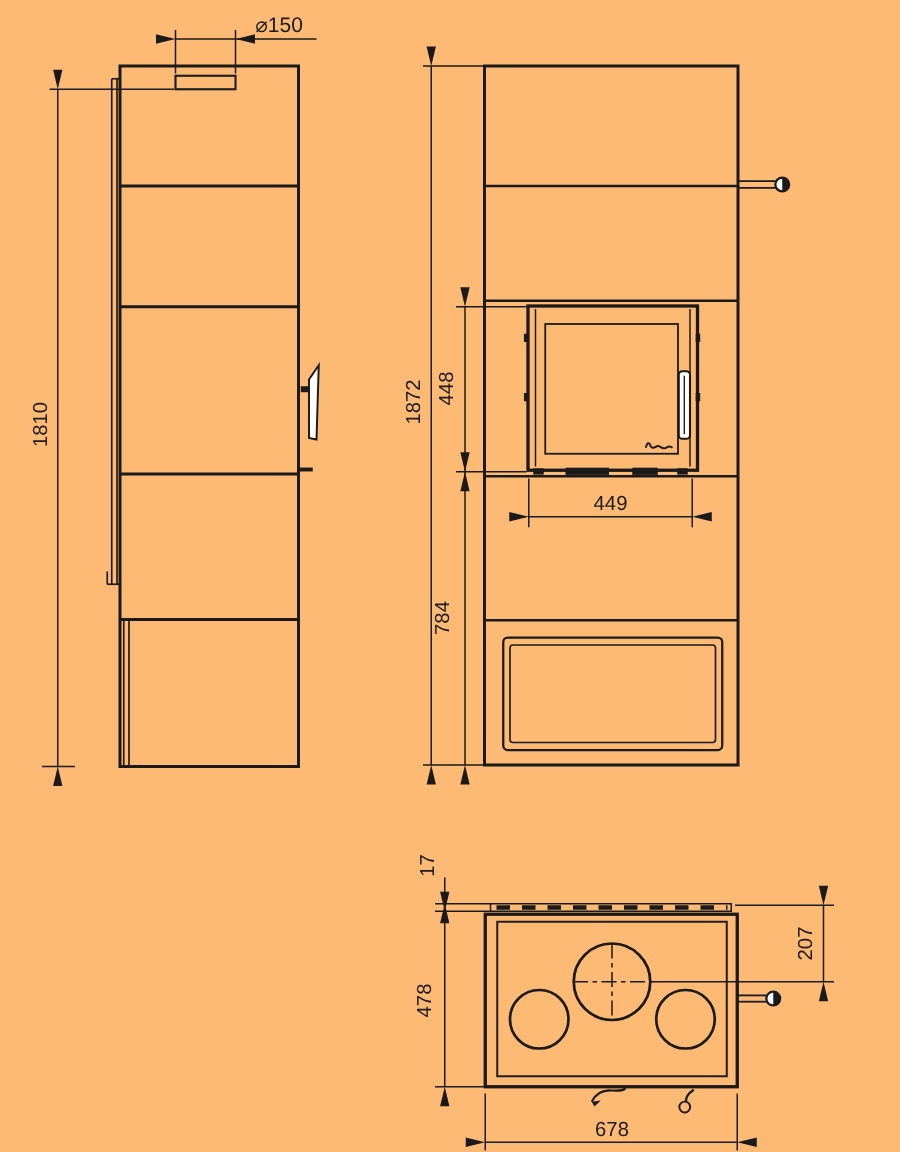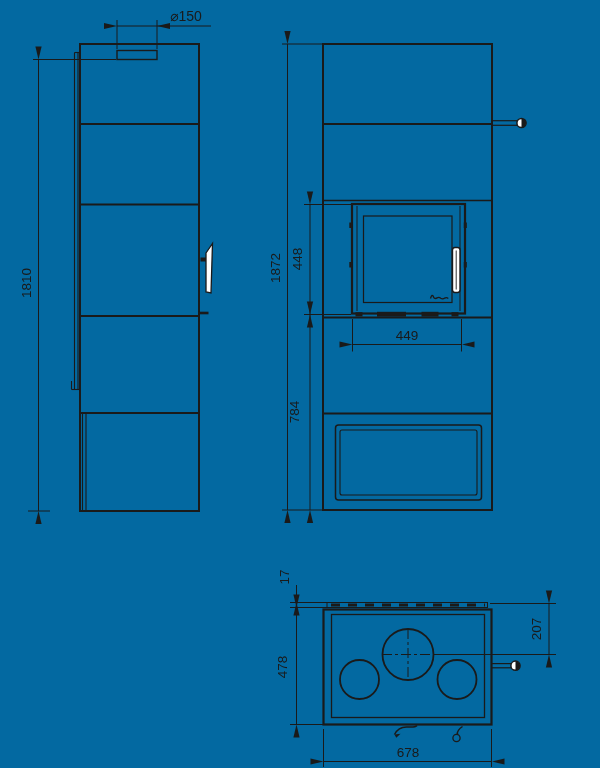"⌀150" .sheet { background: #0369a1 -> #fdba74 }
